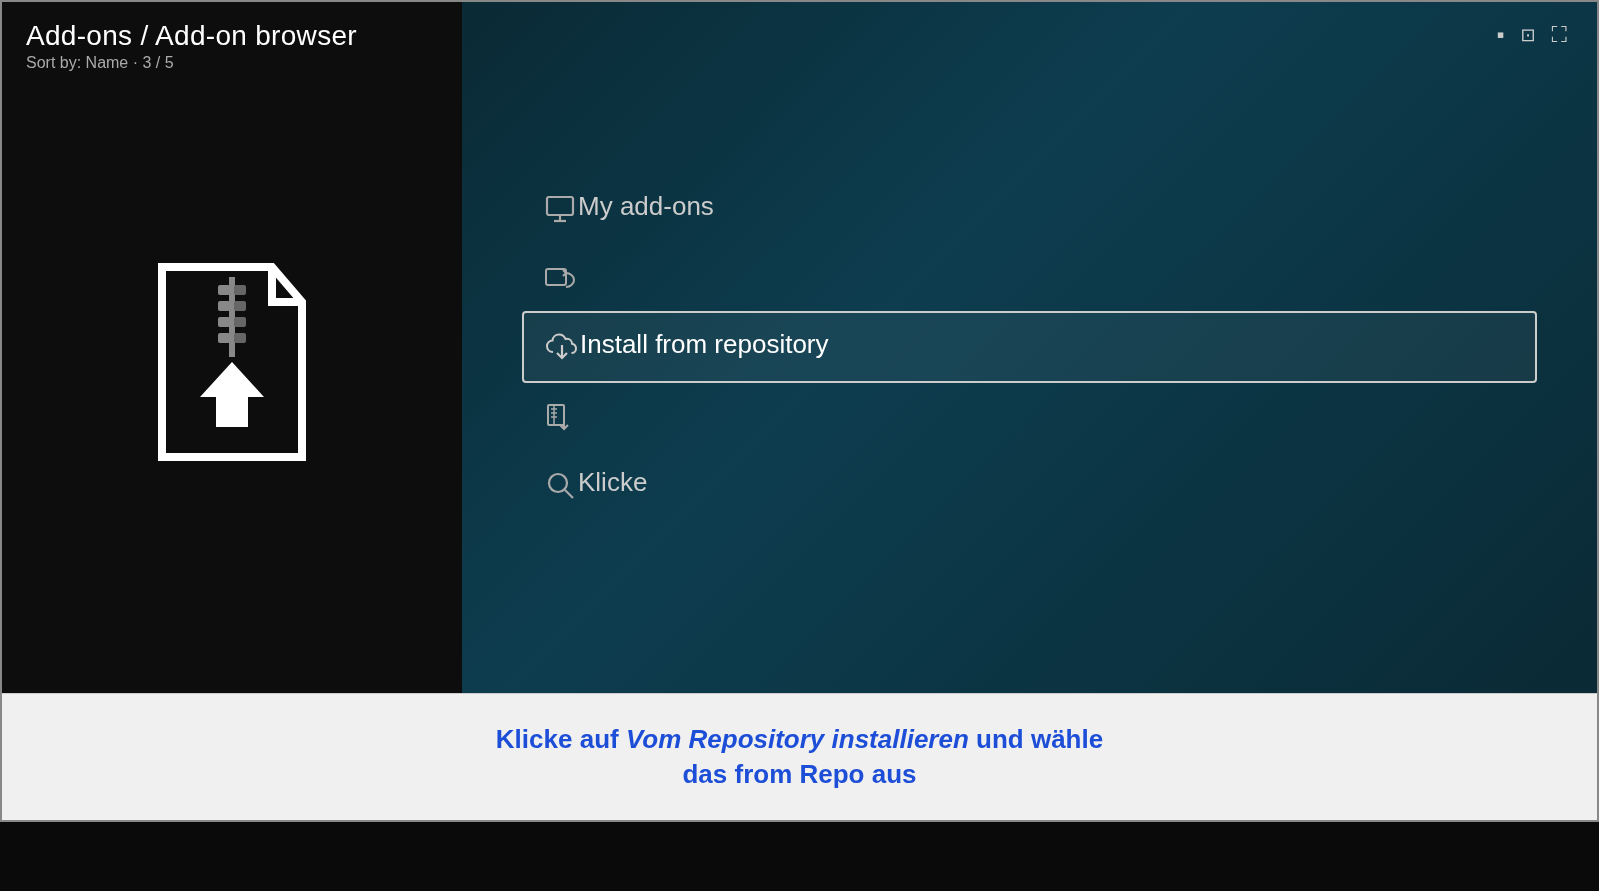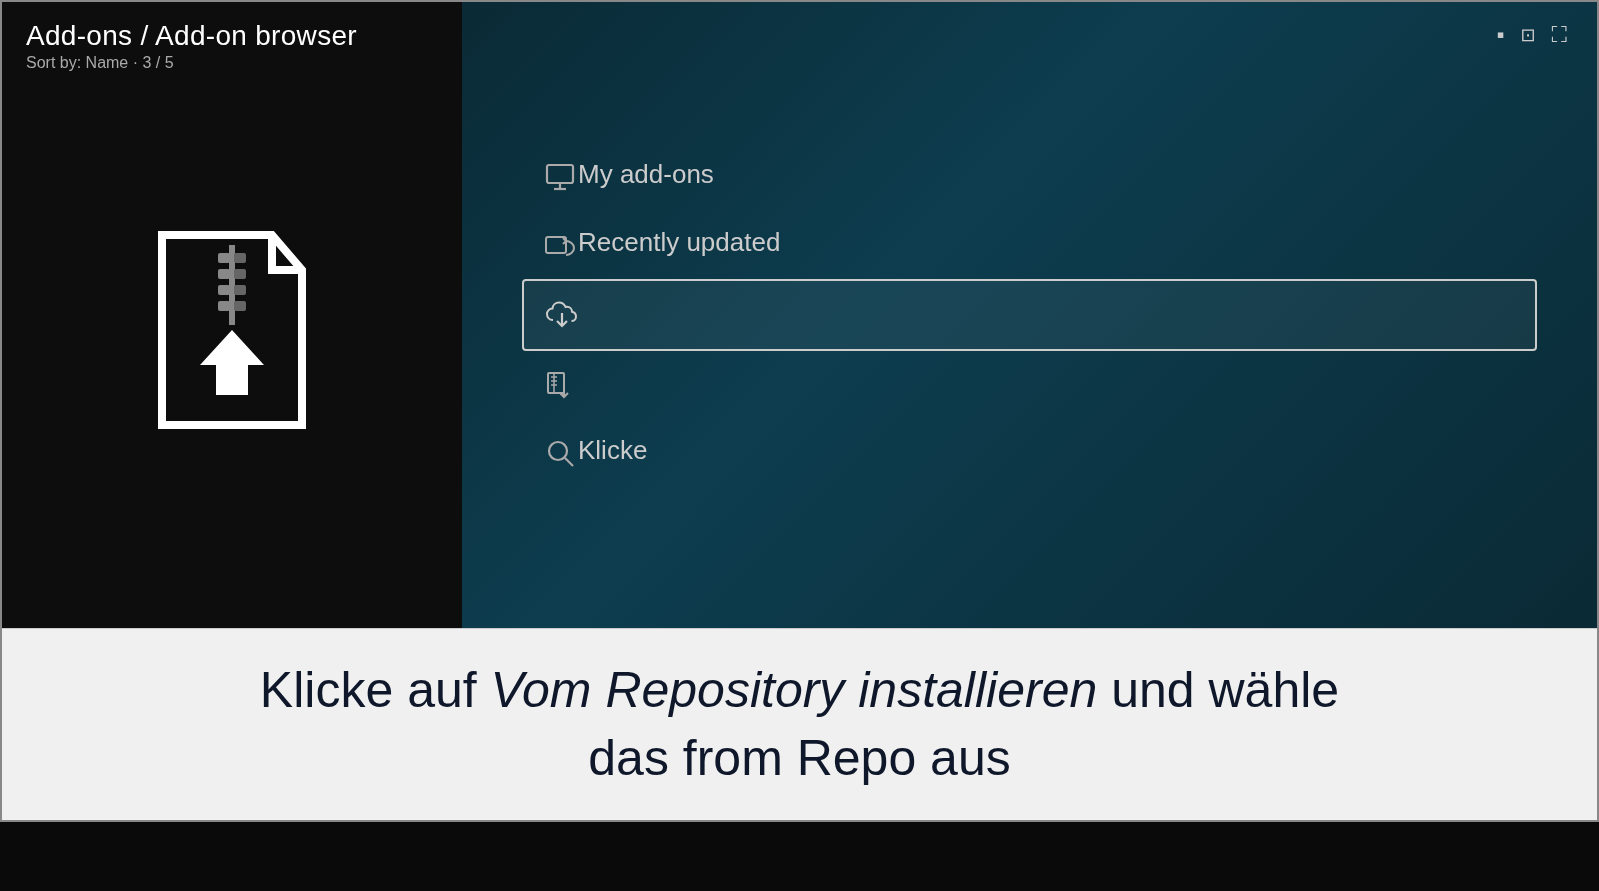"Recently updated" span { html: <span>Recently updated</span> -> none }
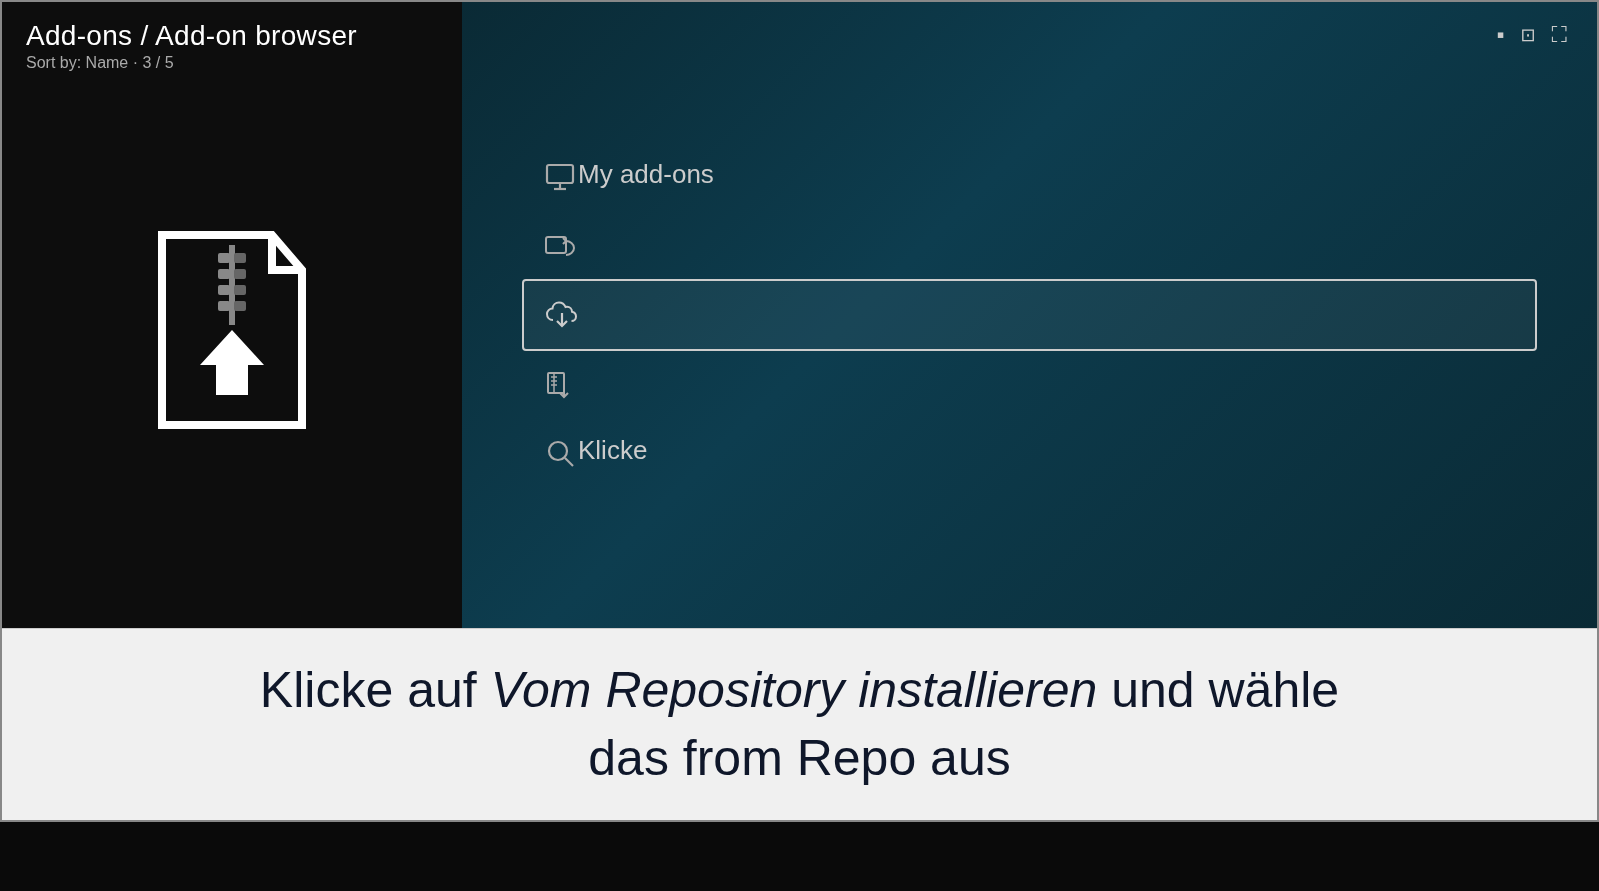"Install from repository" span { html: none -> <span>Install from repository</span> }
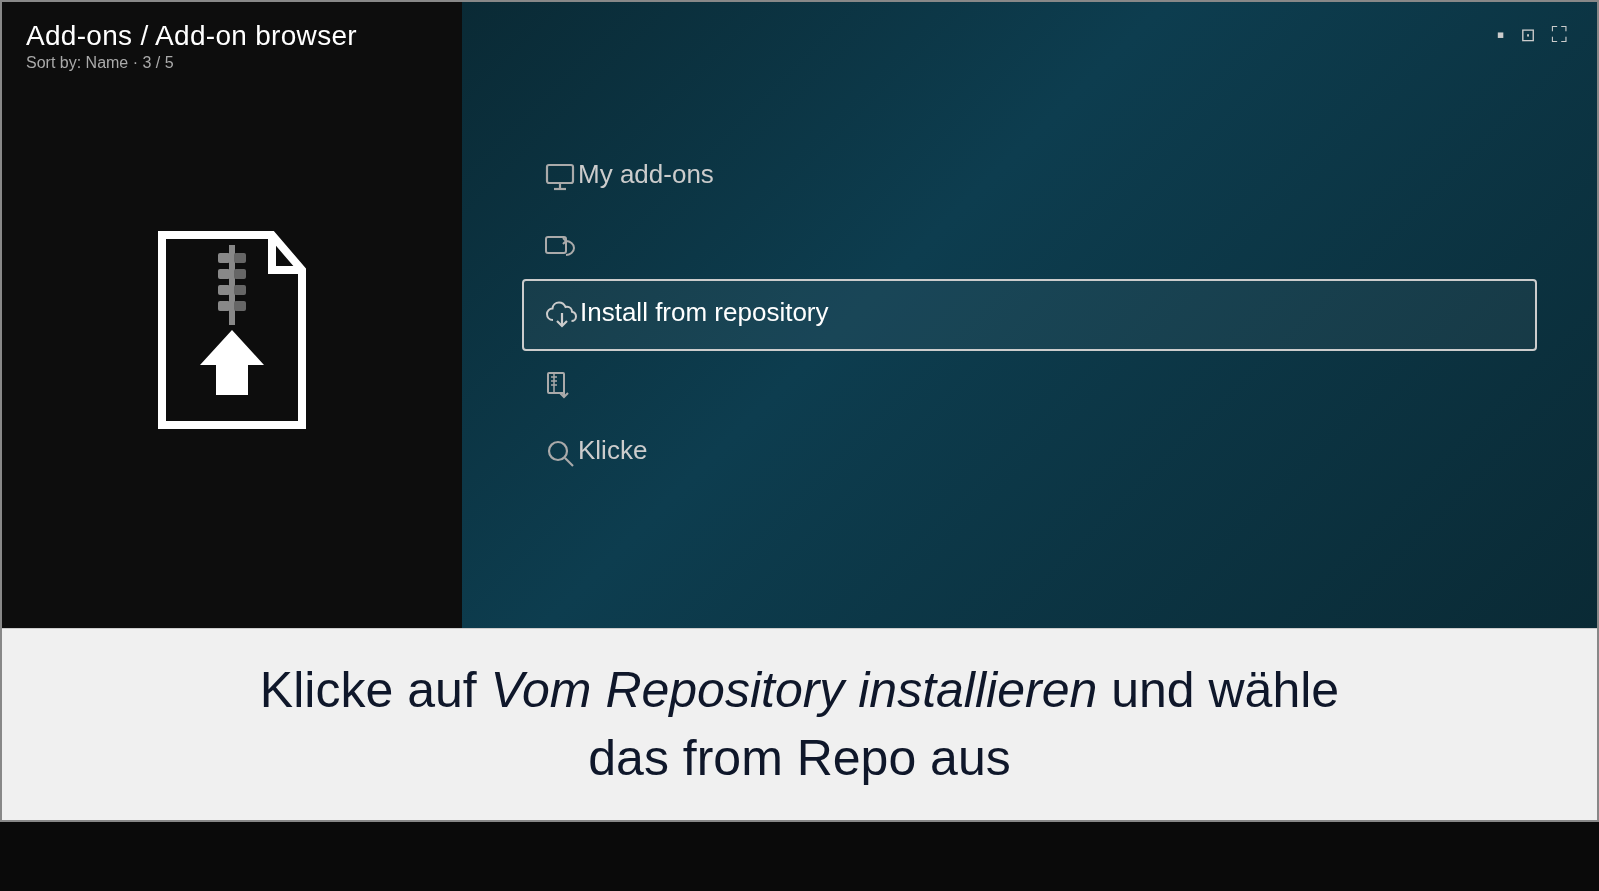"Klicke auf Vom Repository installieren" .caption-text { color: #0f172a -> #1d4ed8; font-size: 50px -> 26px; font-weight: 400 -> 700 }
